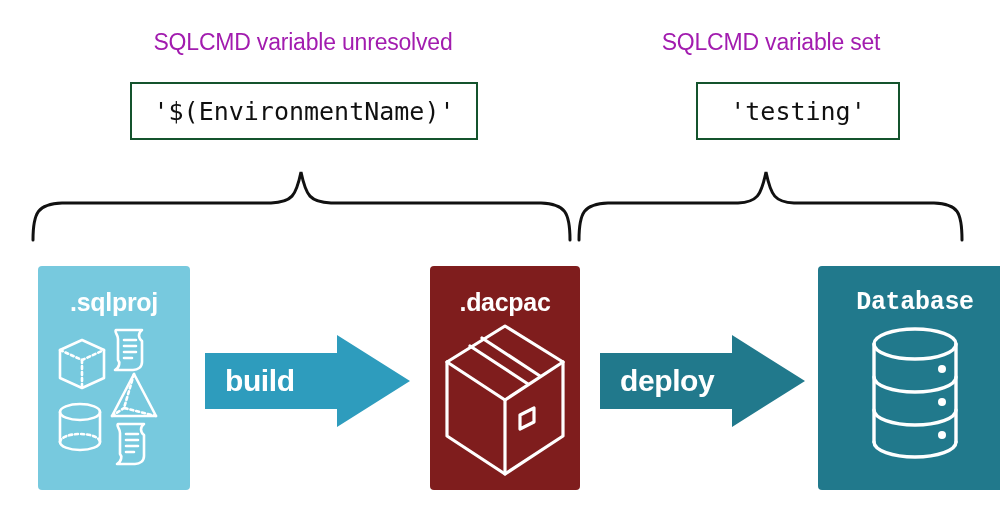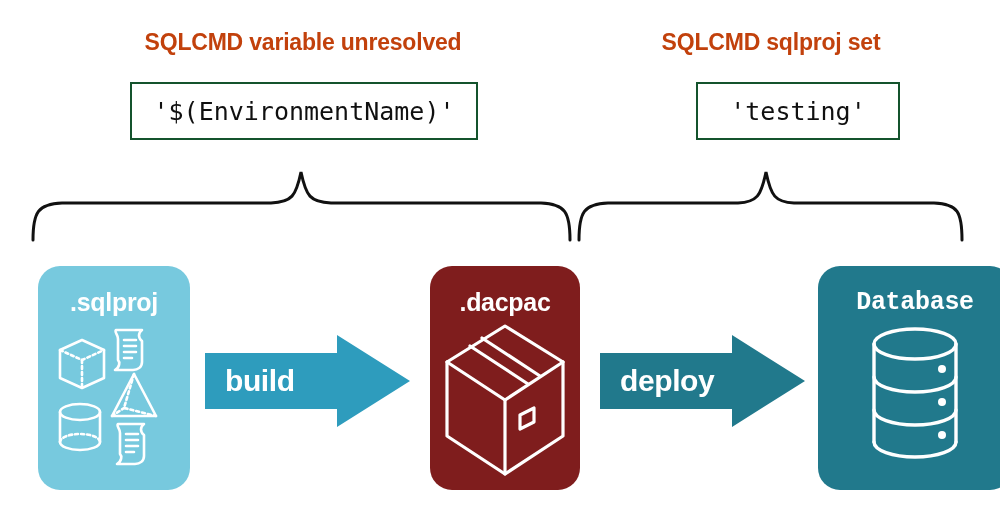"SQLCMD variable unresolved" .heading { color: #c2410c -> #a21caf; font-weight: bold -> normal }
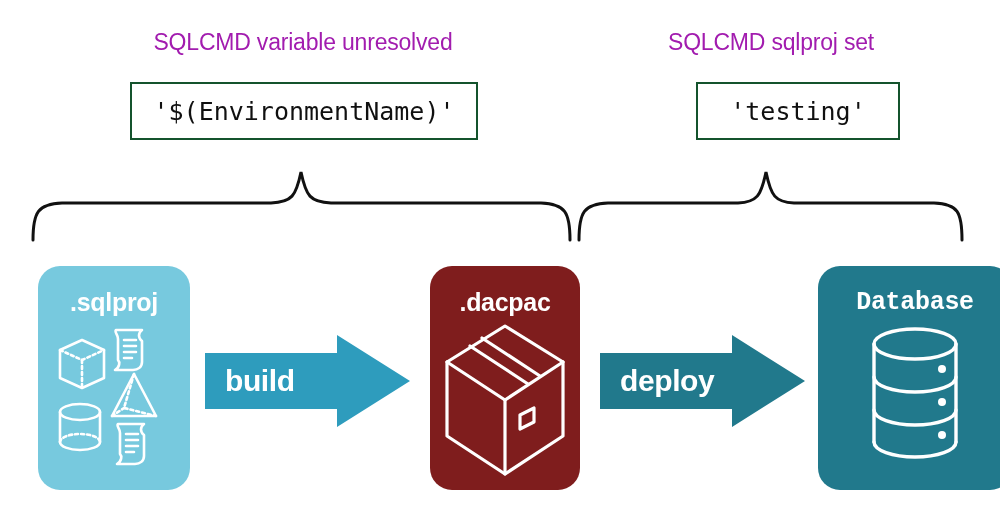"SQLCMD sqlproj set" div.heading { text: sqlproj -> variable }
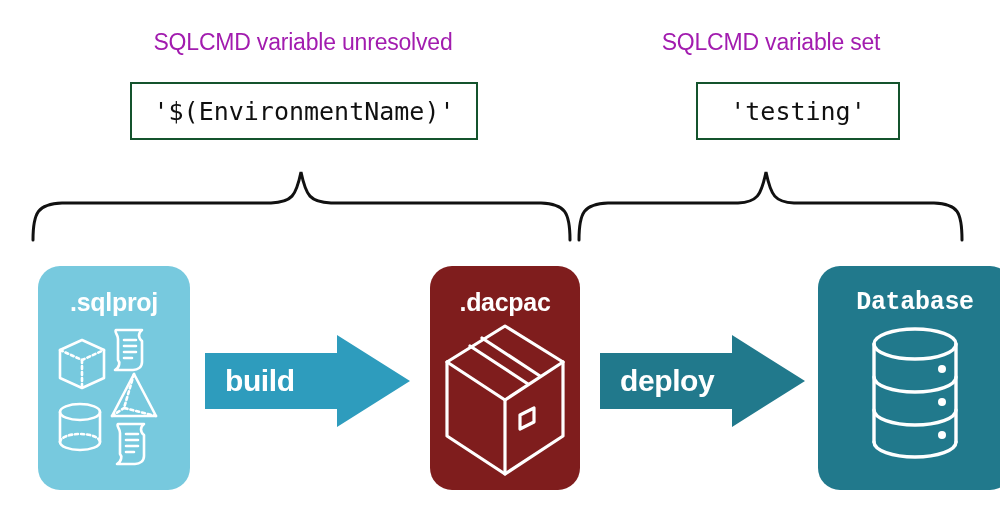".sqlproj" .entity { border-radius: 22px -> 4px }
